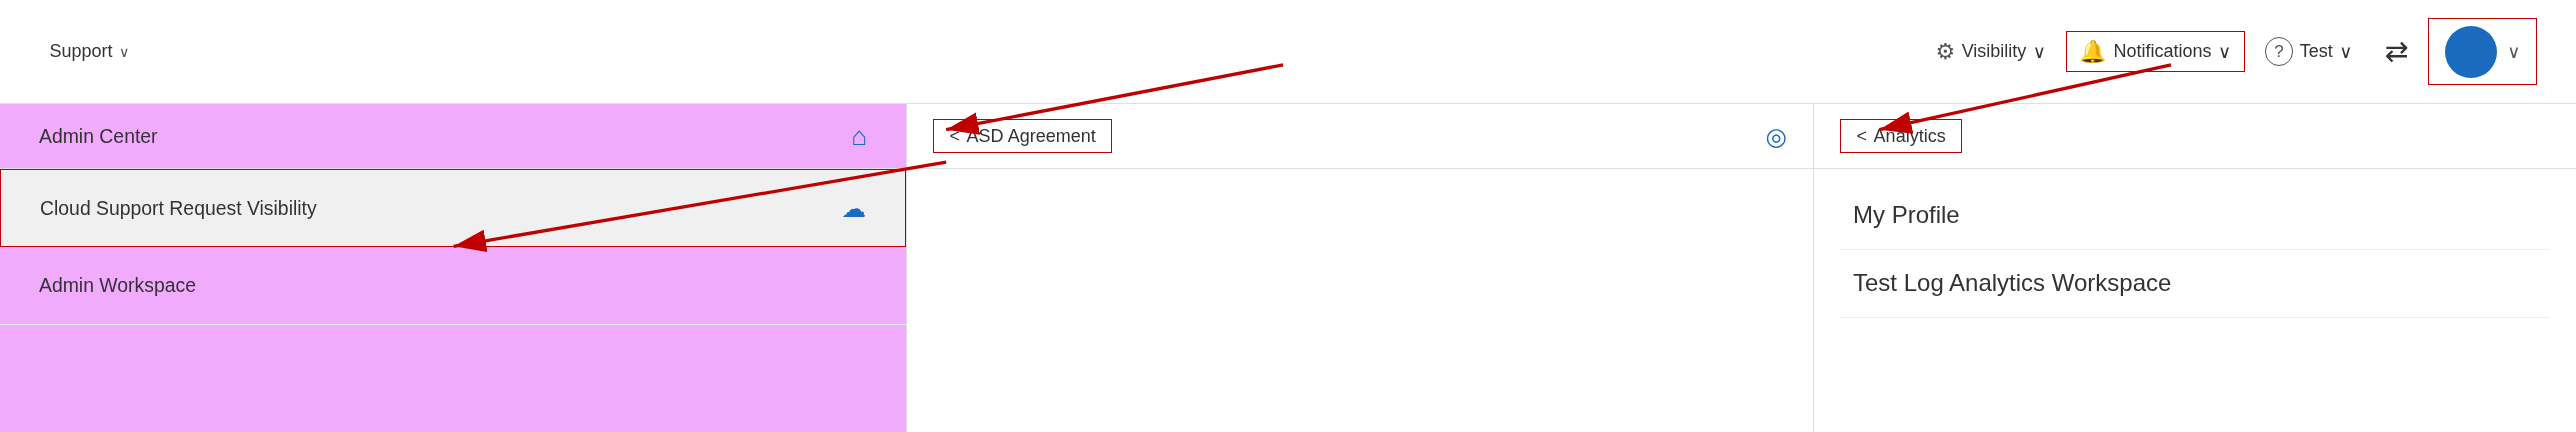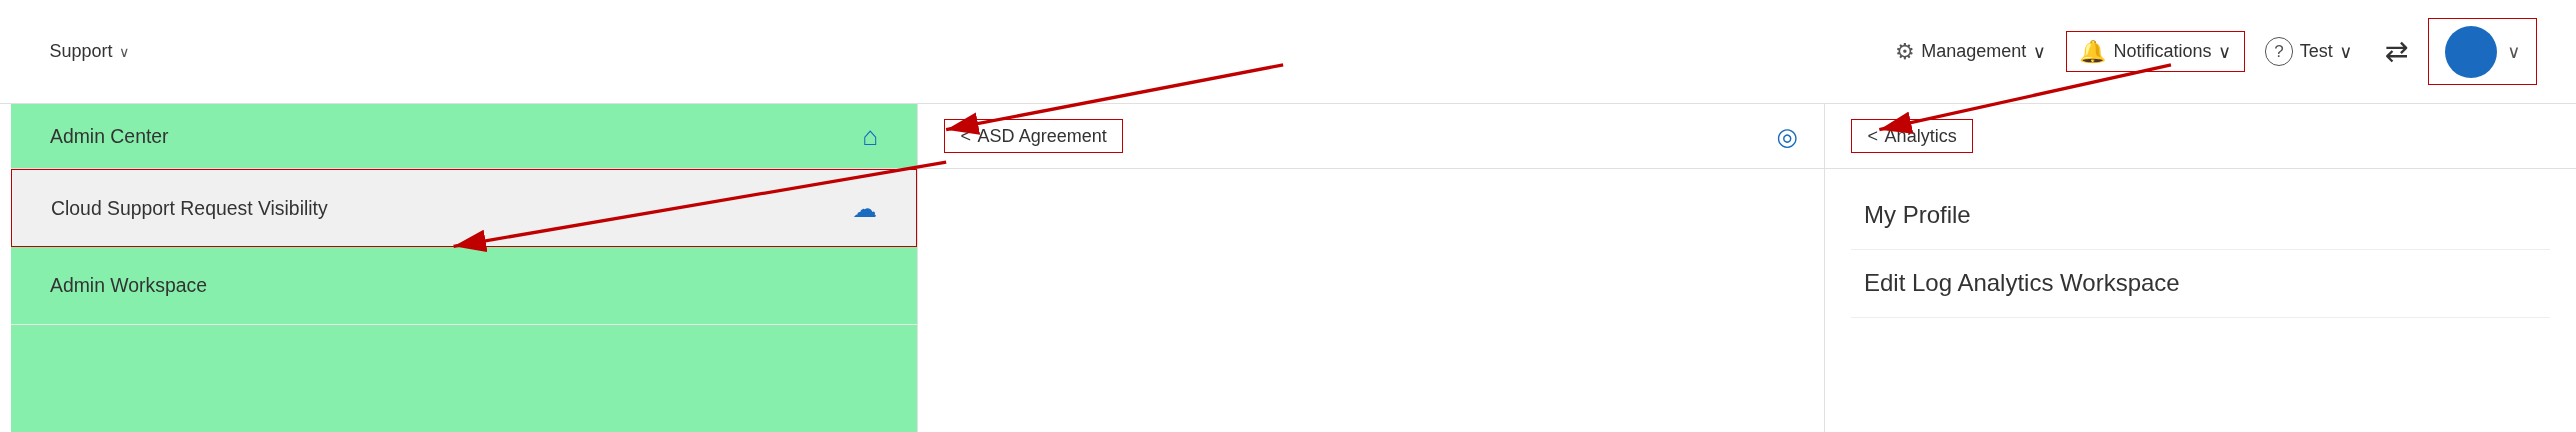"Management" span { text: Management -> Visibility }
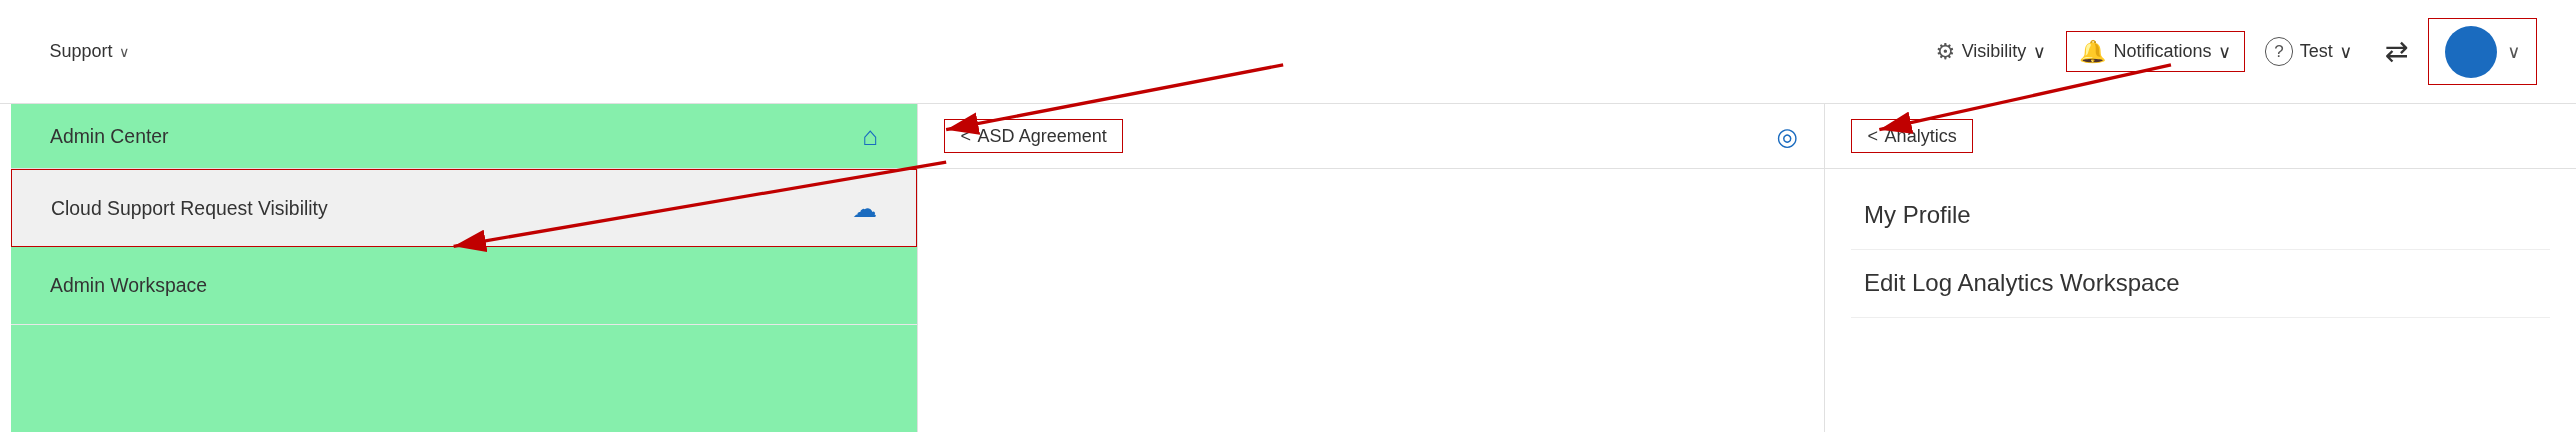"Admin Center" .left-panel { background: #86efac -> #f0abfc; margin-left: 11px -> none }
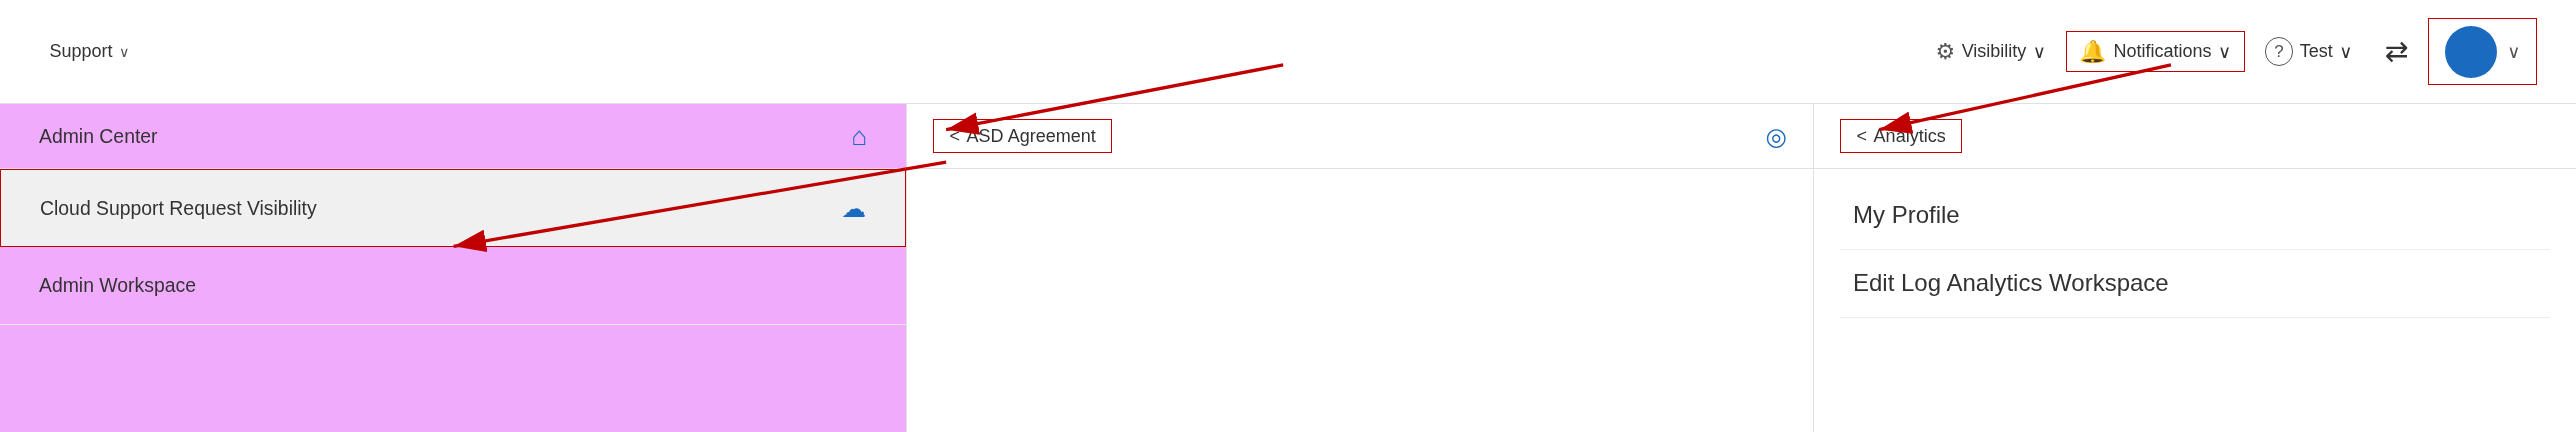"Edit Log Analytics Workspace" span { text: Edit -> Test }
